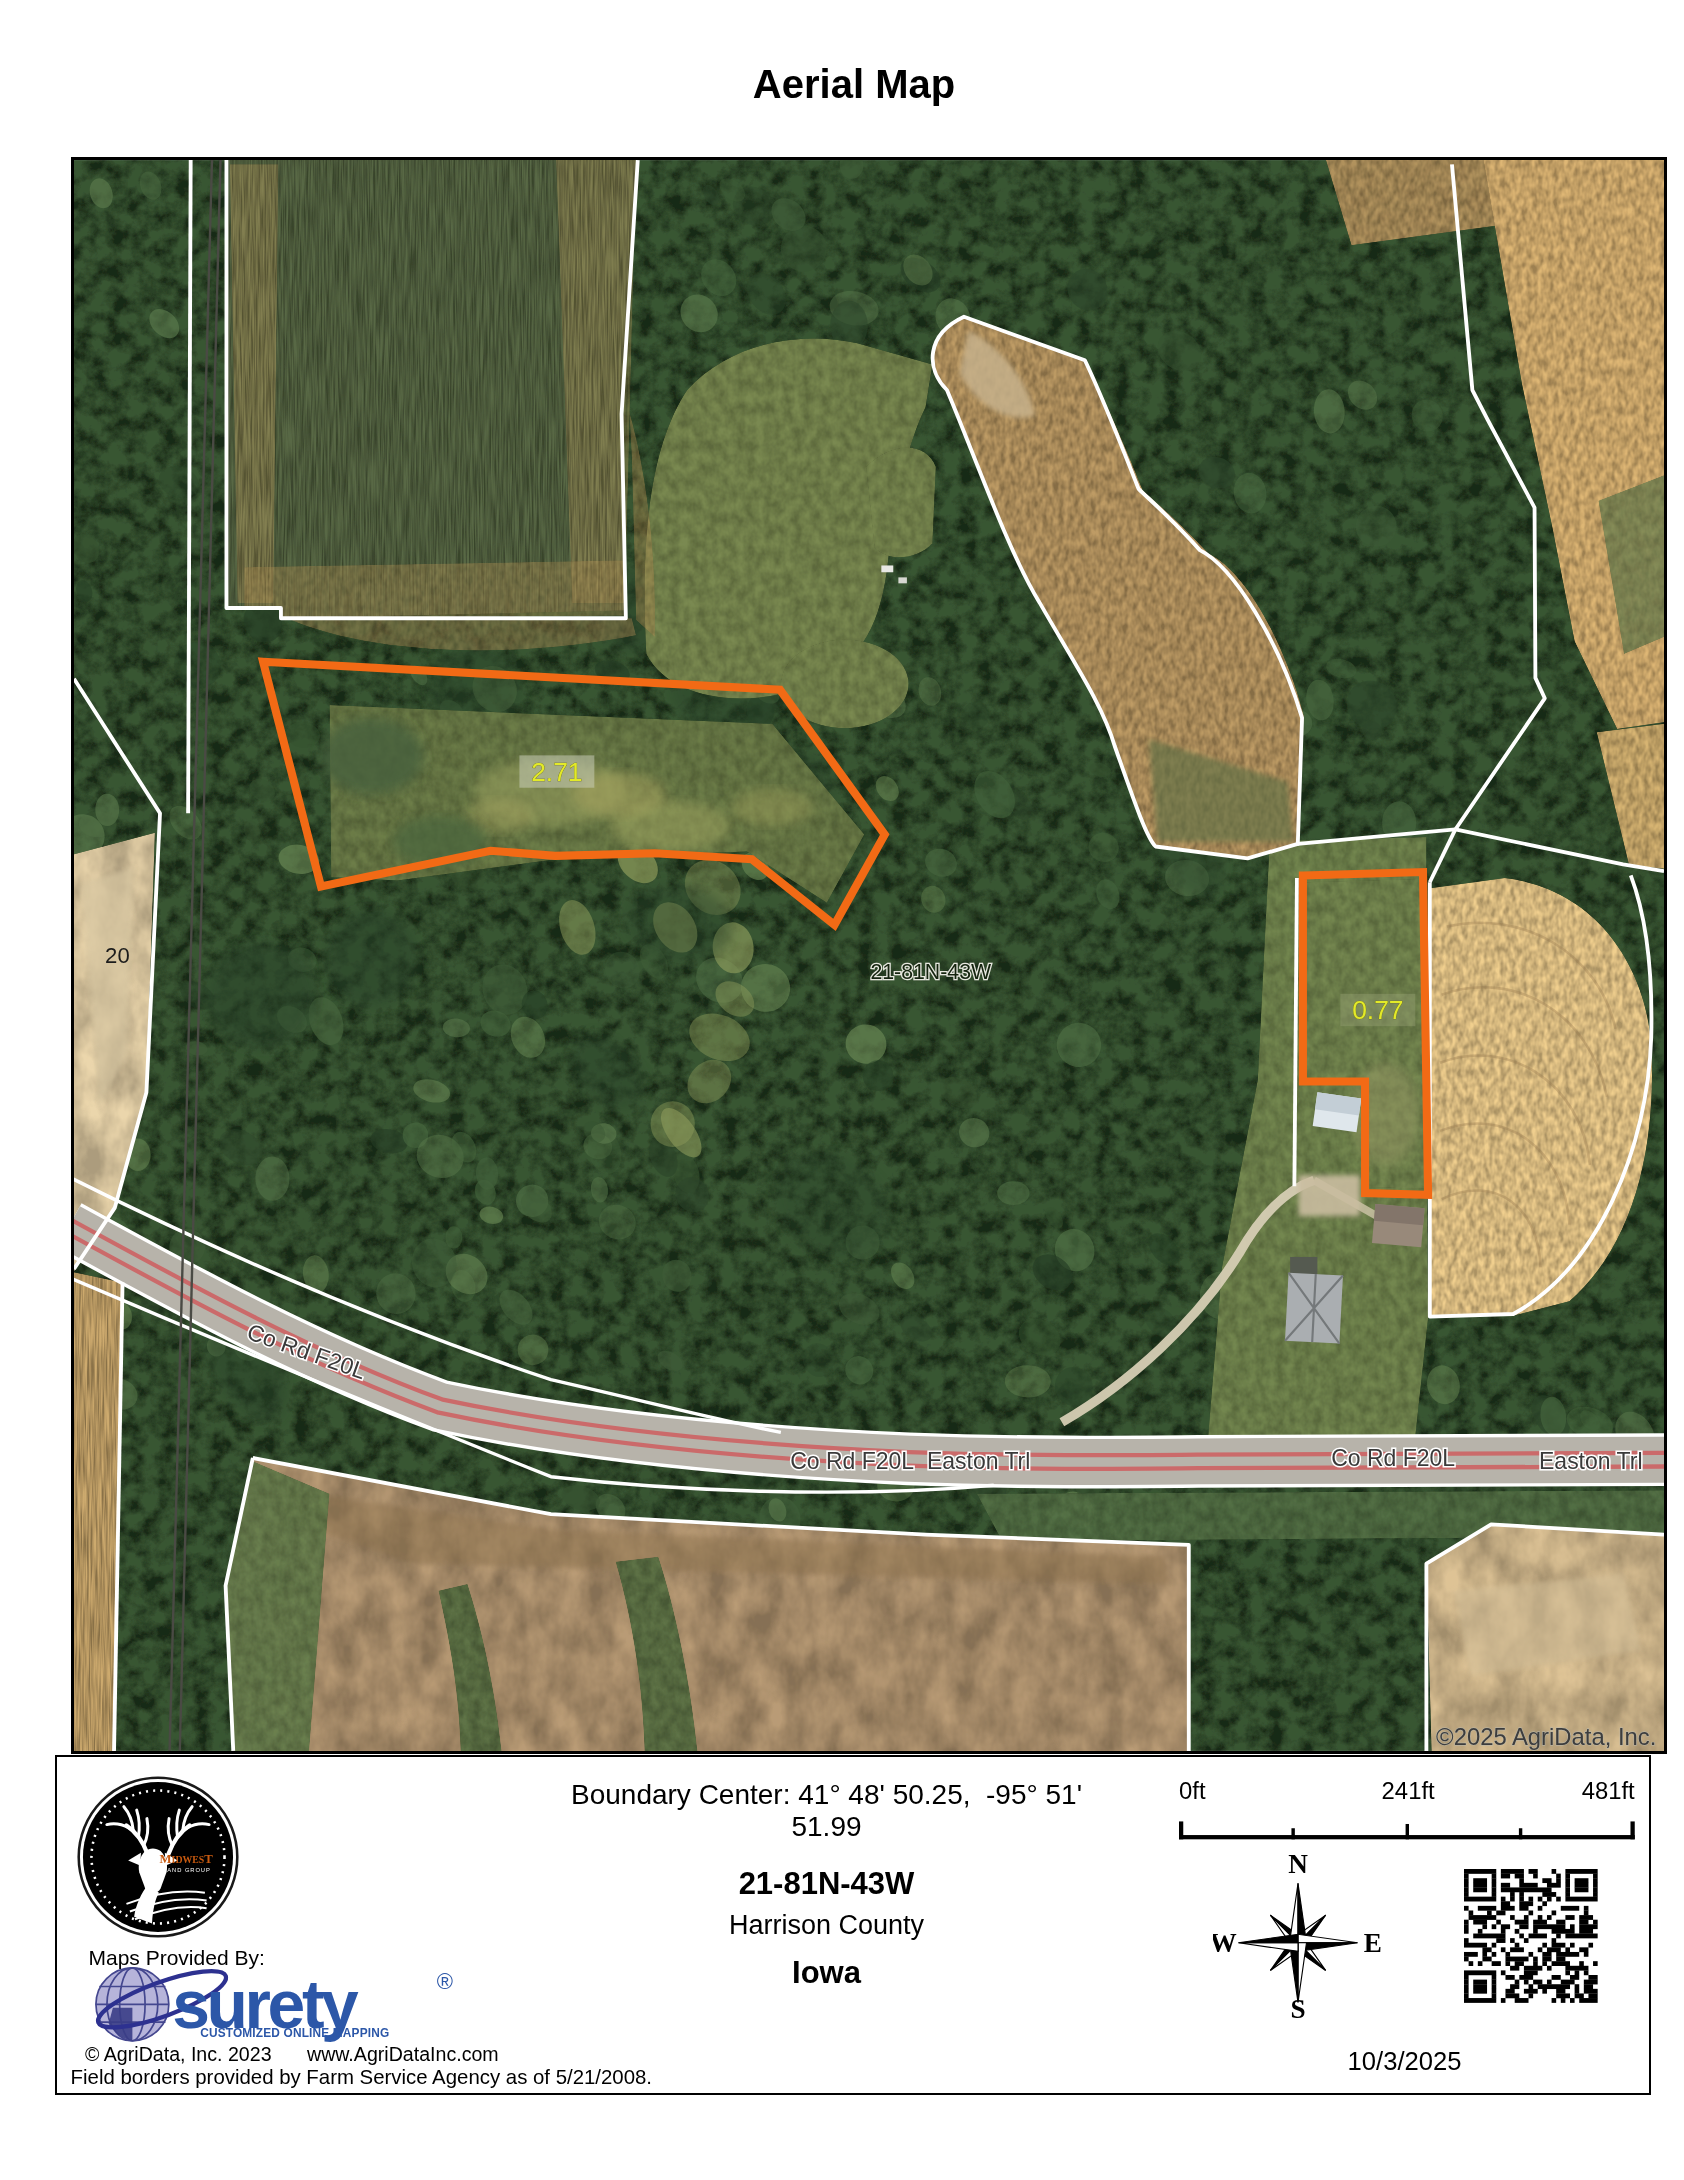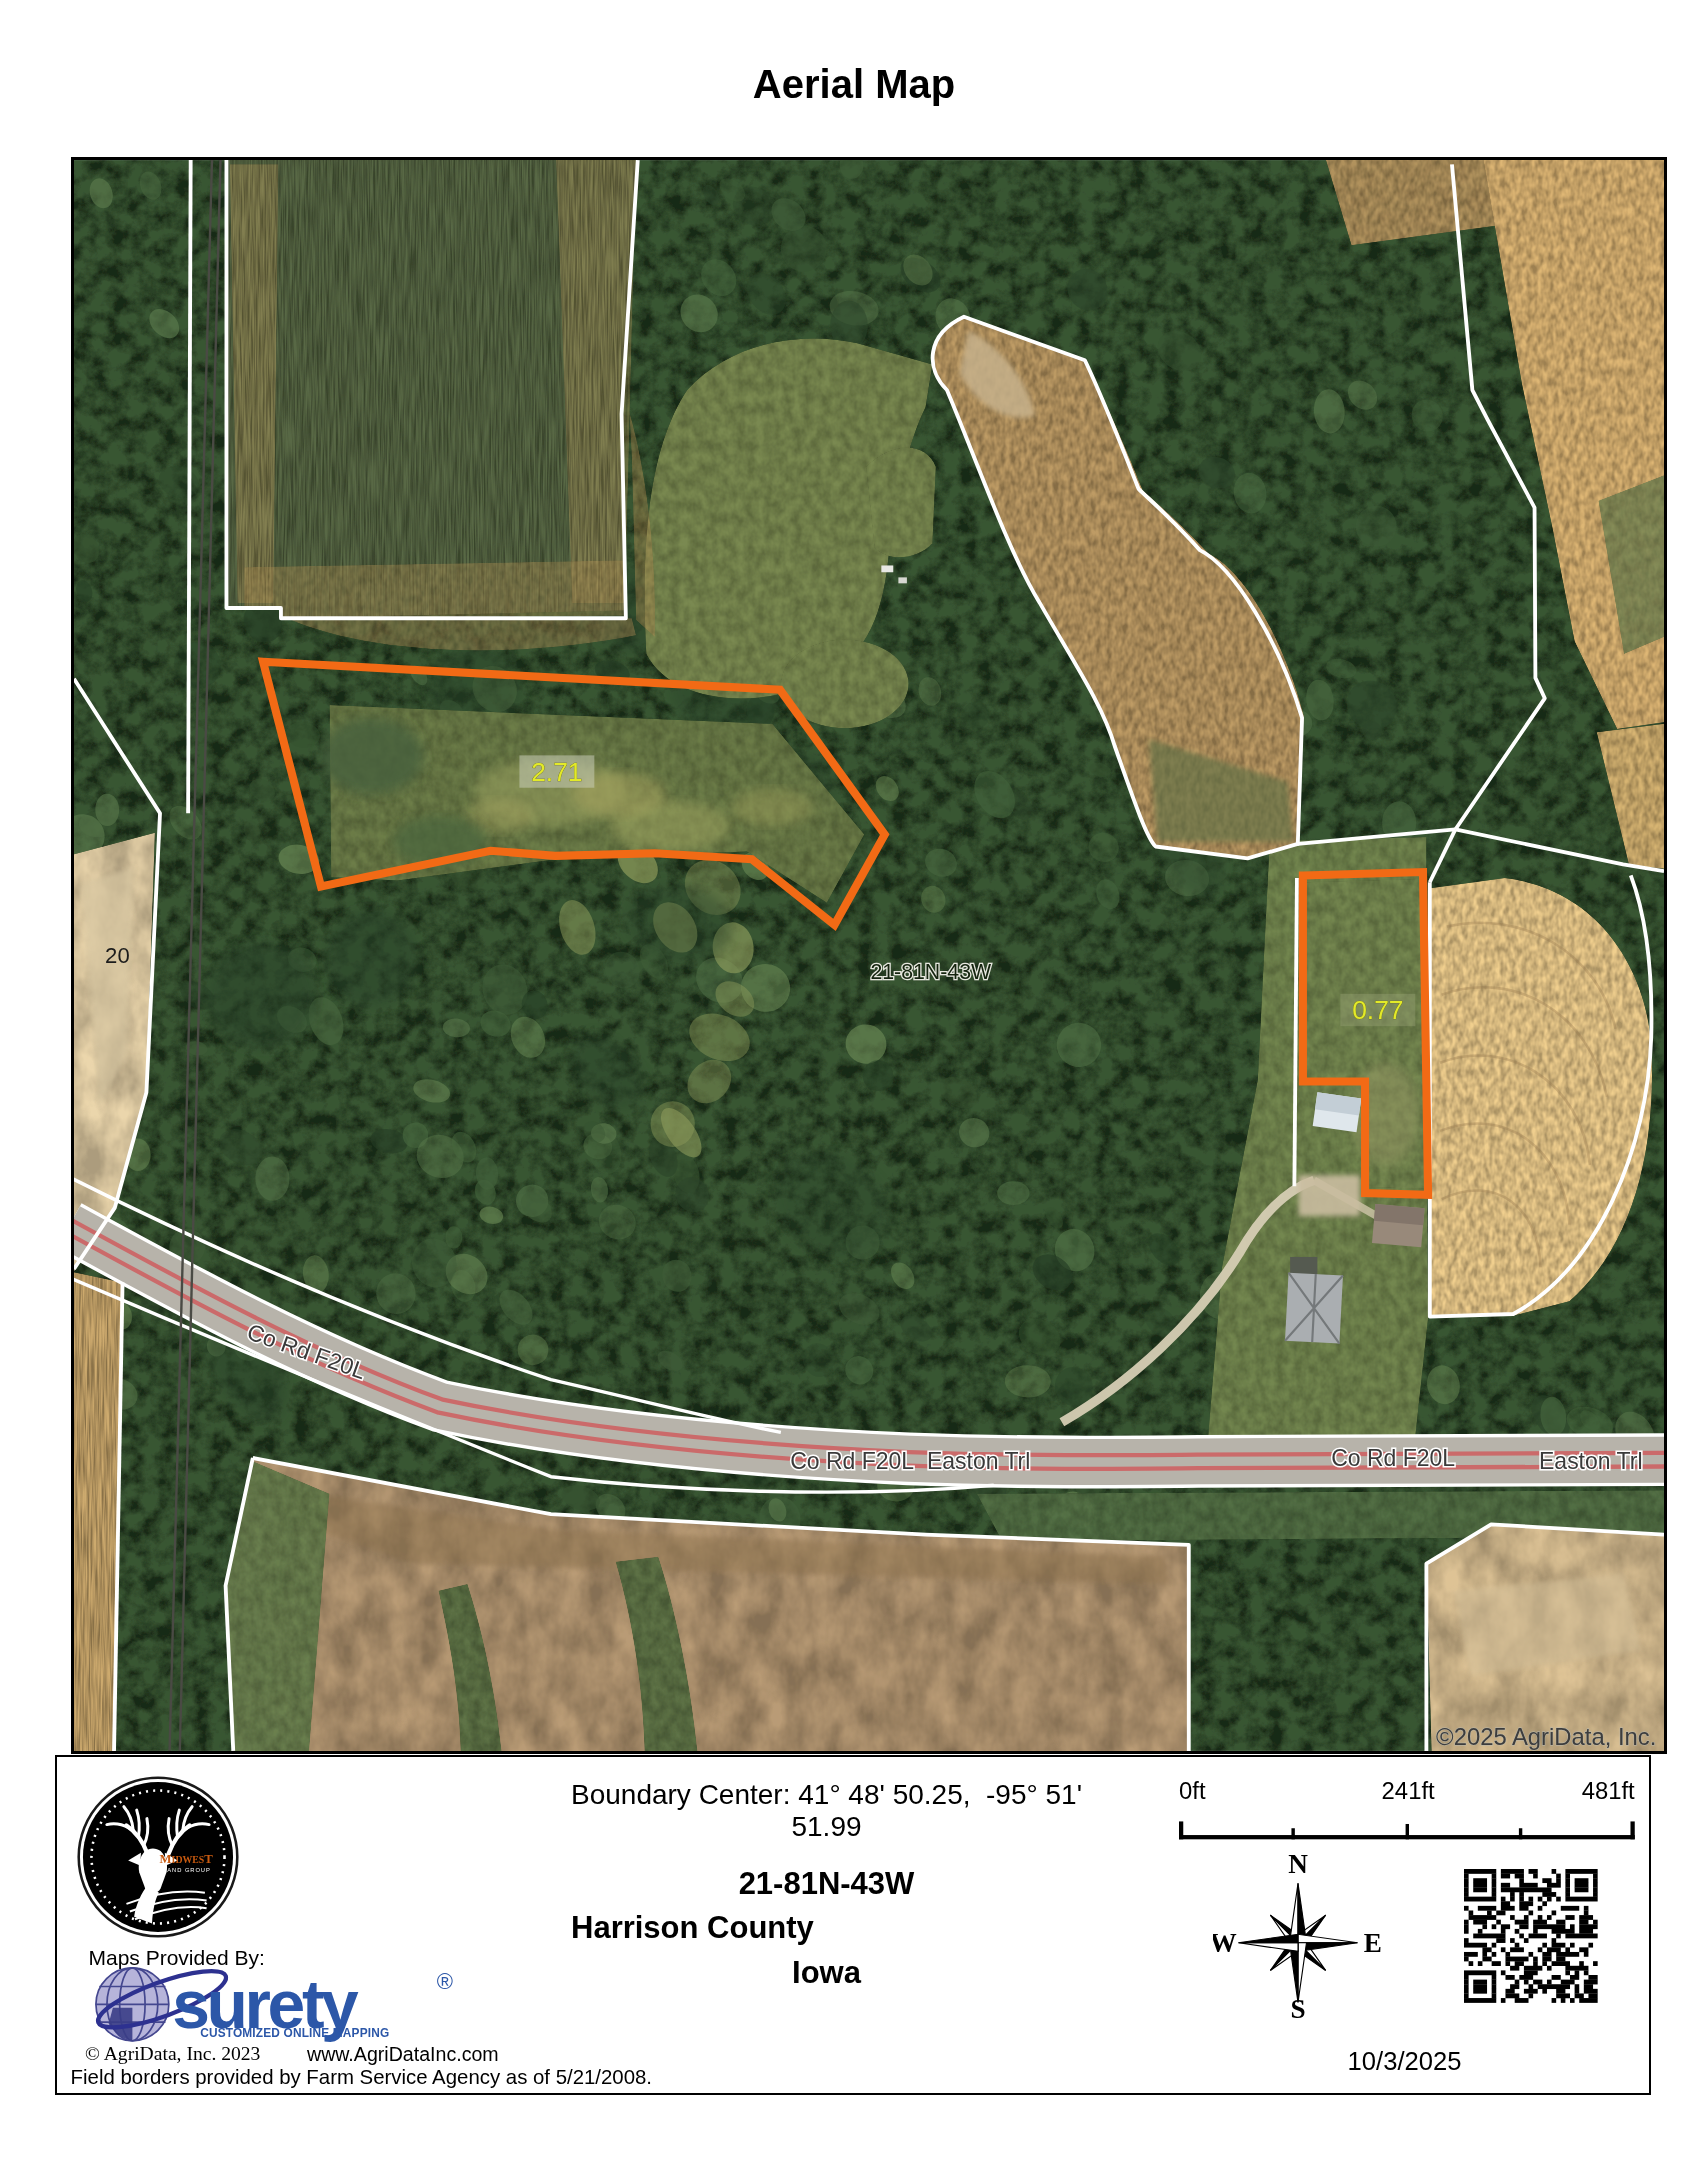"Harrison County" div.ft { font-size: 31px -> 27px; font-weight: 700 -> 400; text-align: left -> center }
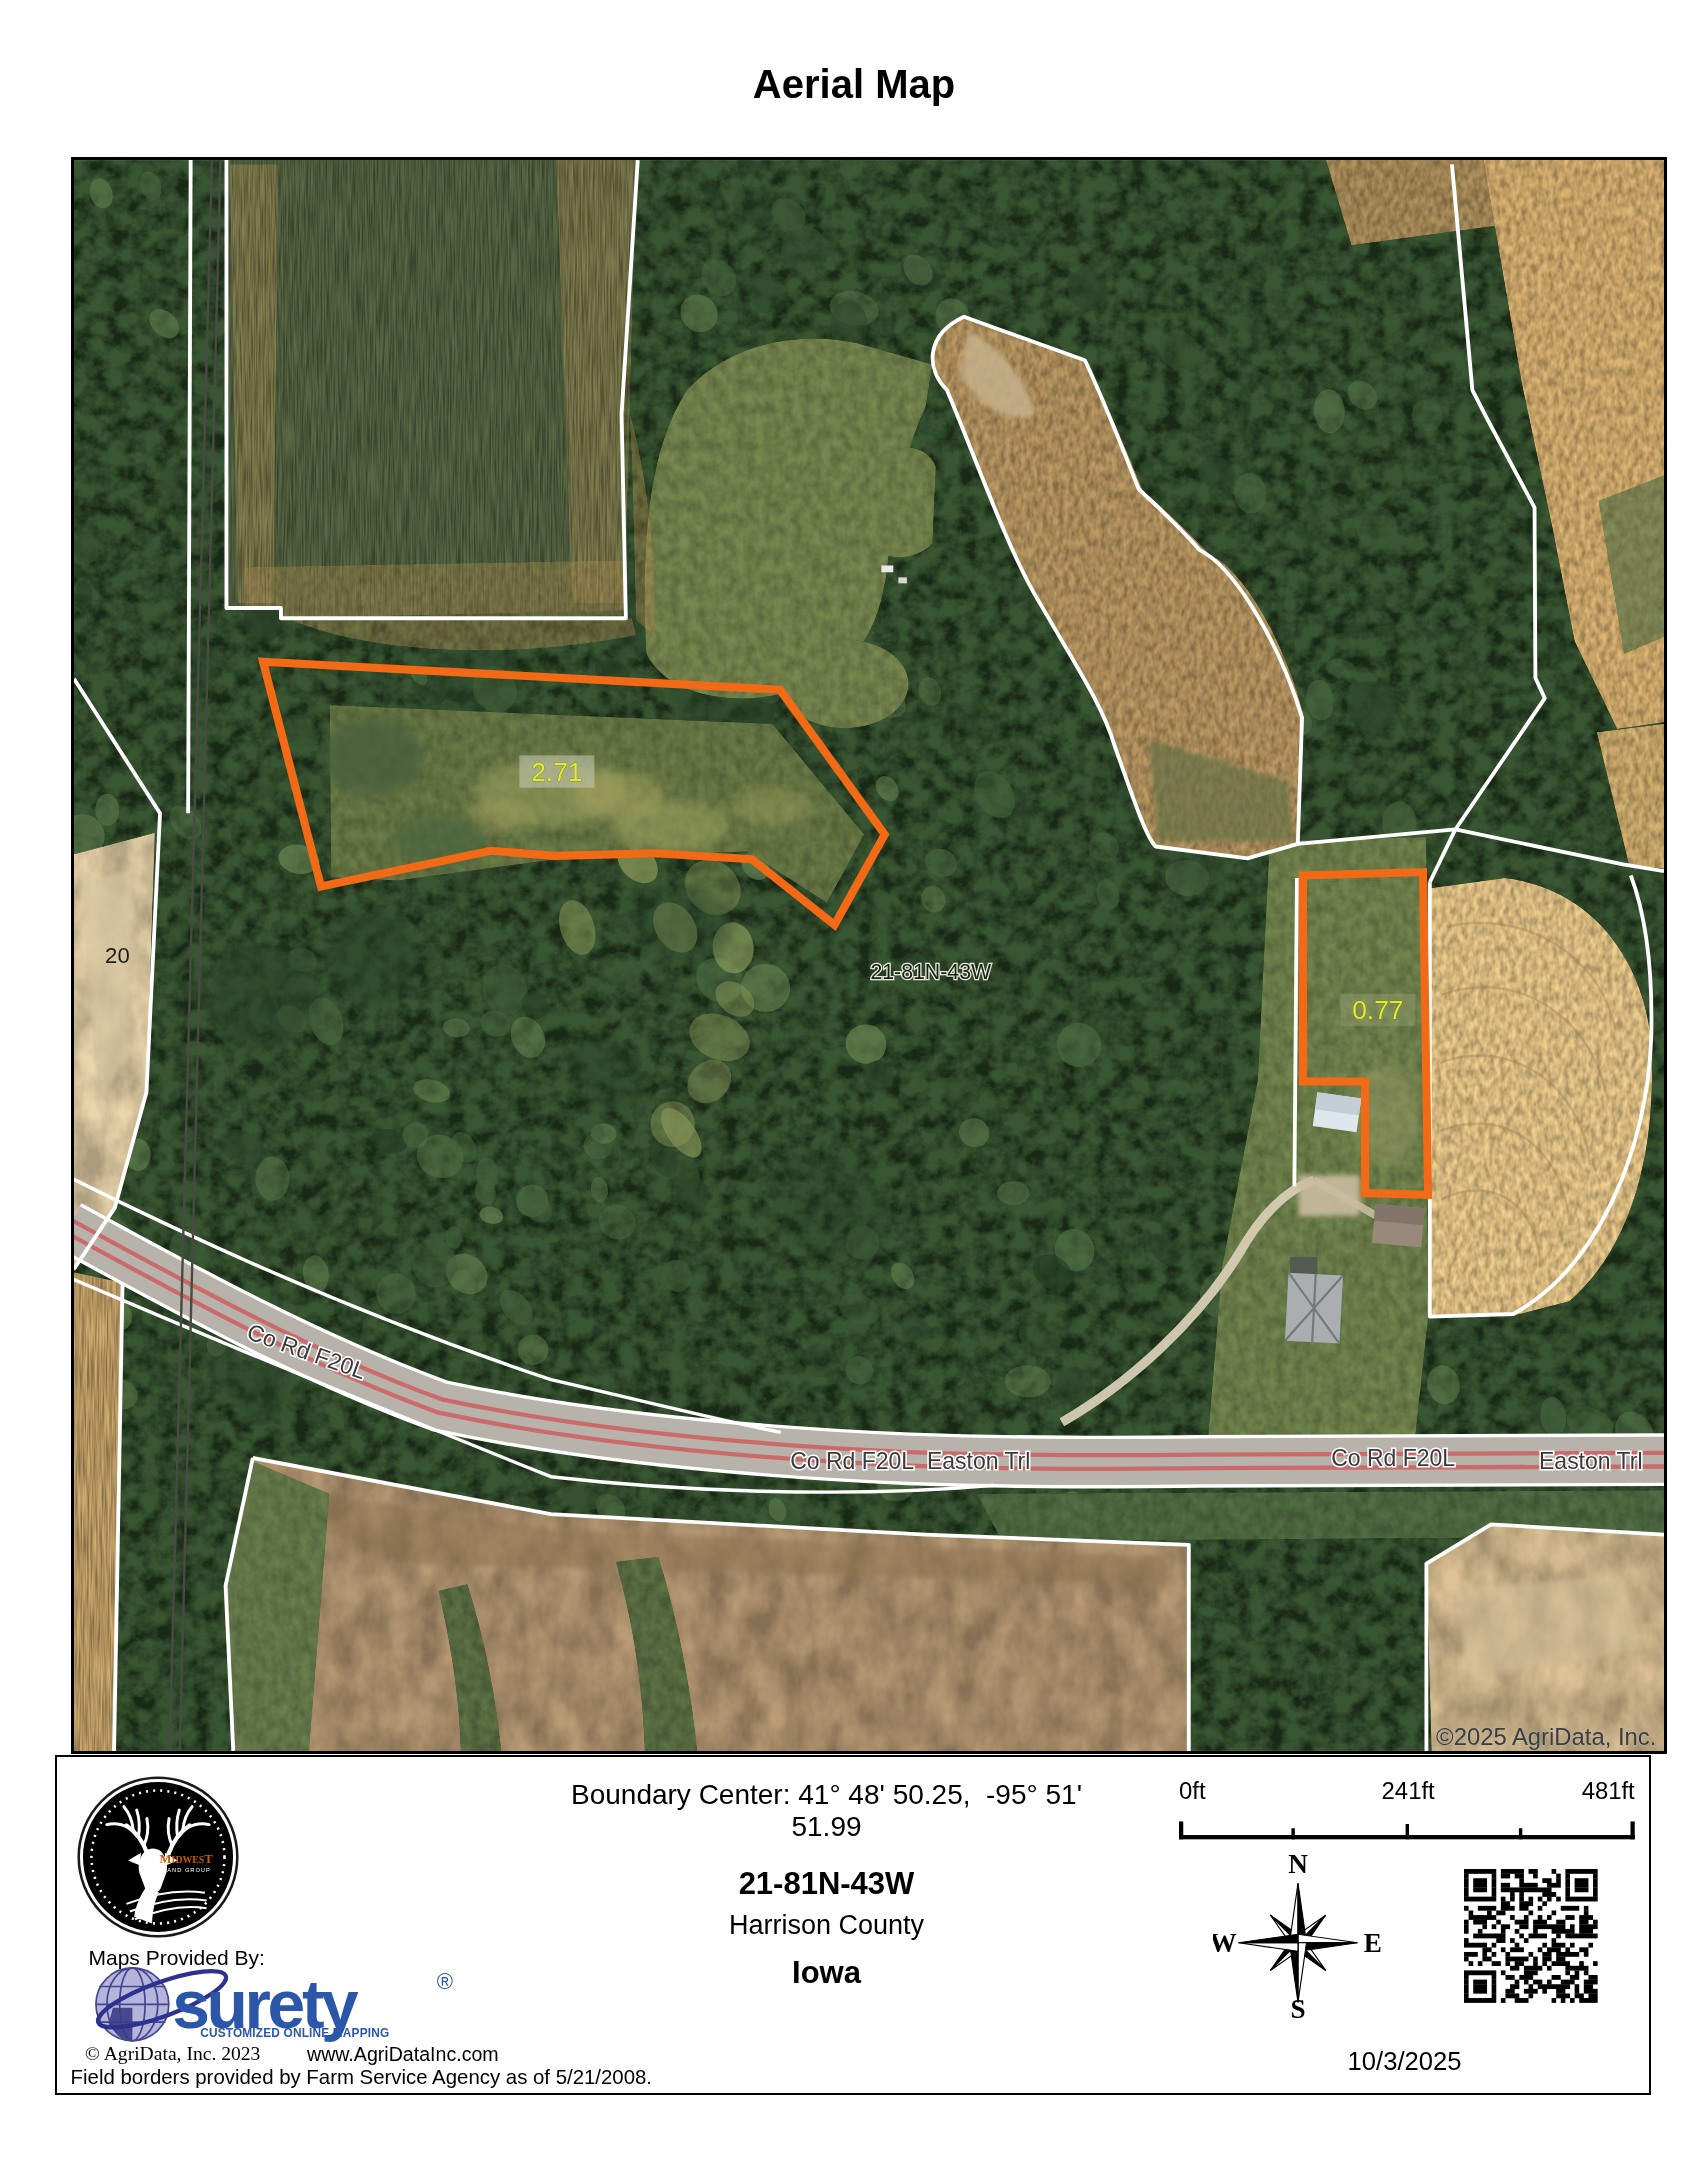"© AgriData, Inc. 2023" div.ft { font-family: Liberation Serif, serif -> none }
